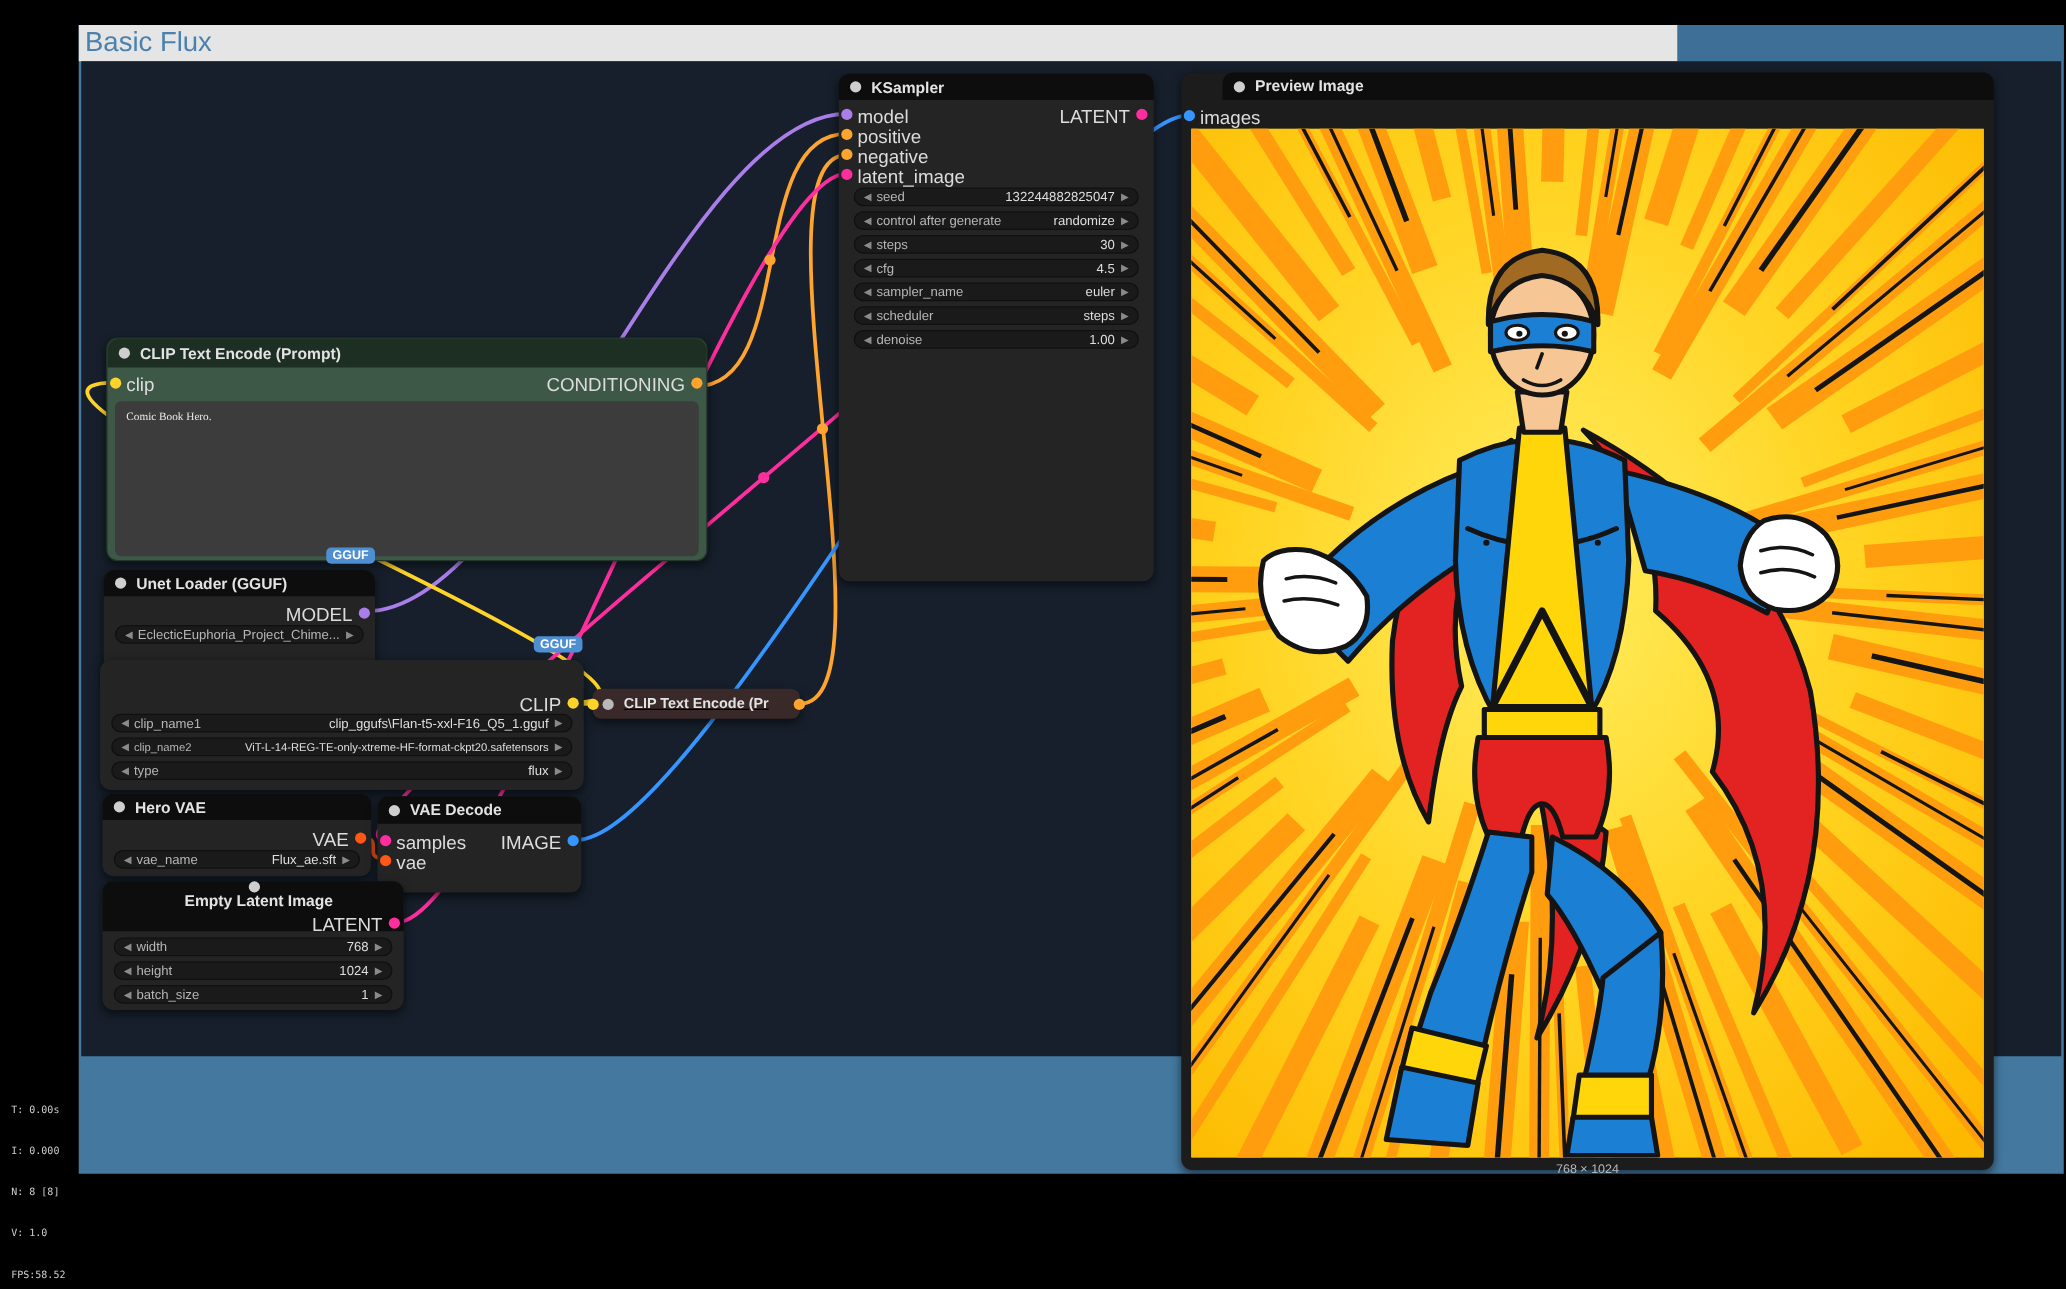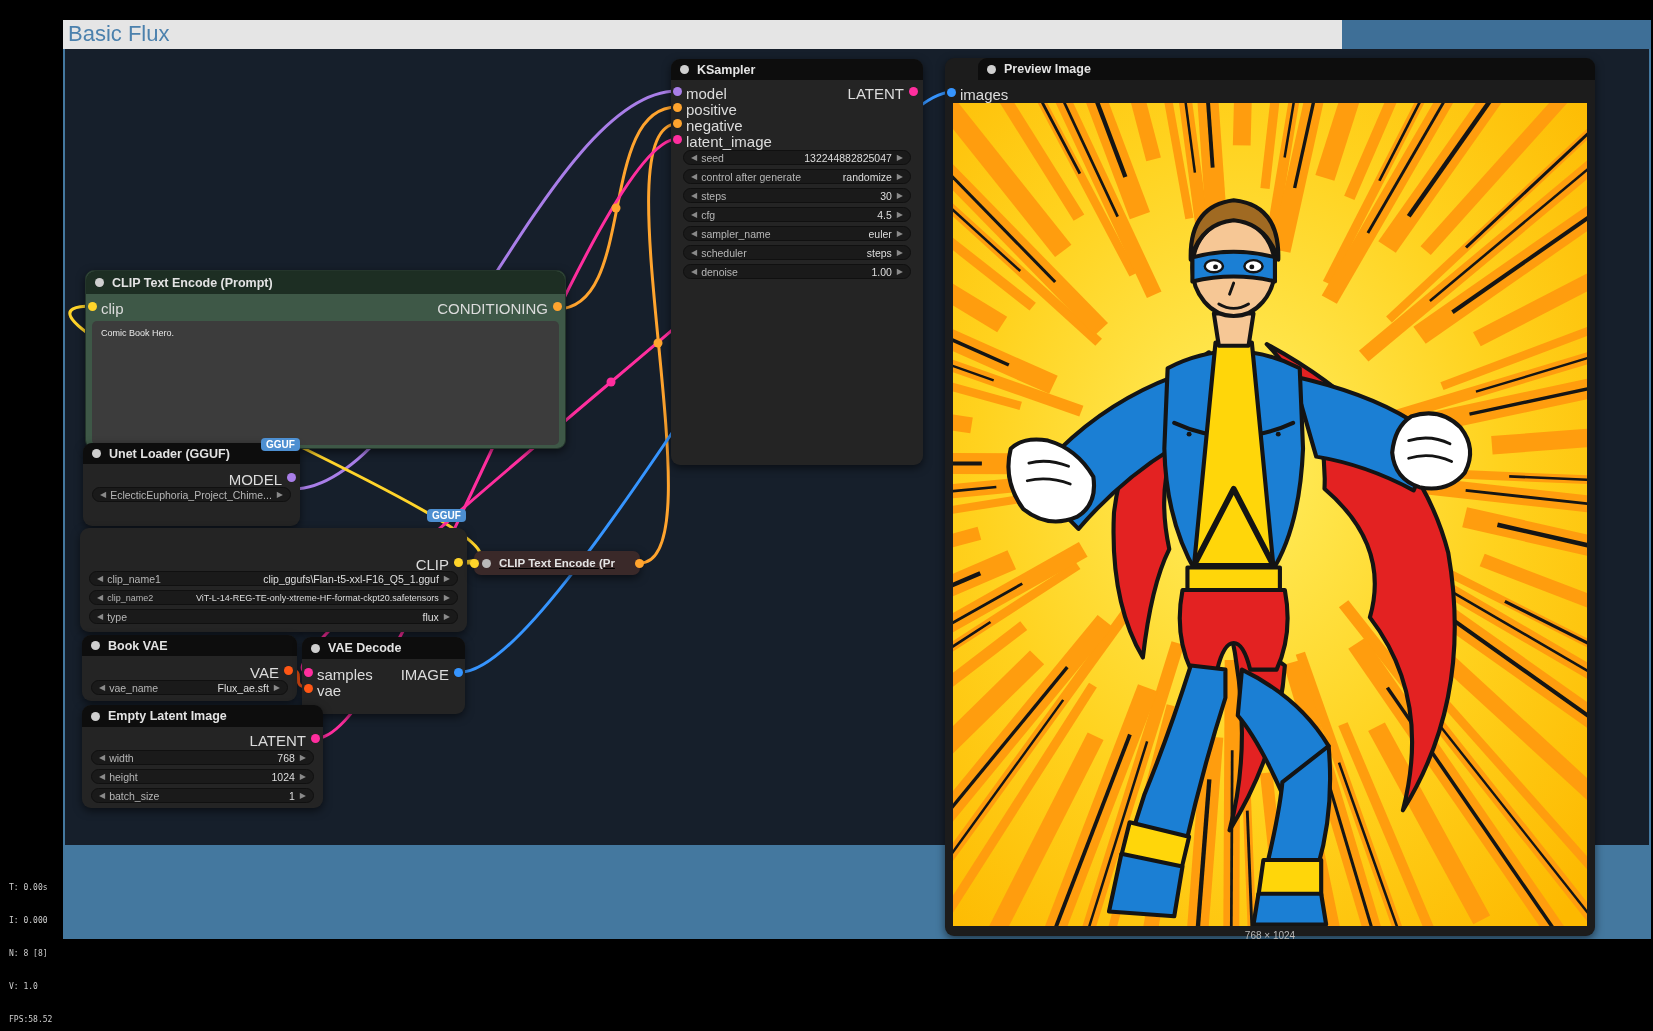"Comic Book Hero." #prompt-text { font-family: Liberation Sans, sans-serif -> Liberation Serif, serif }
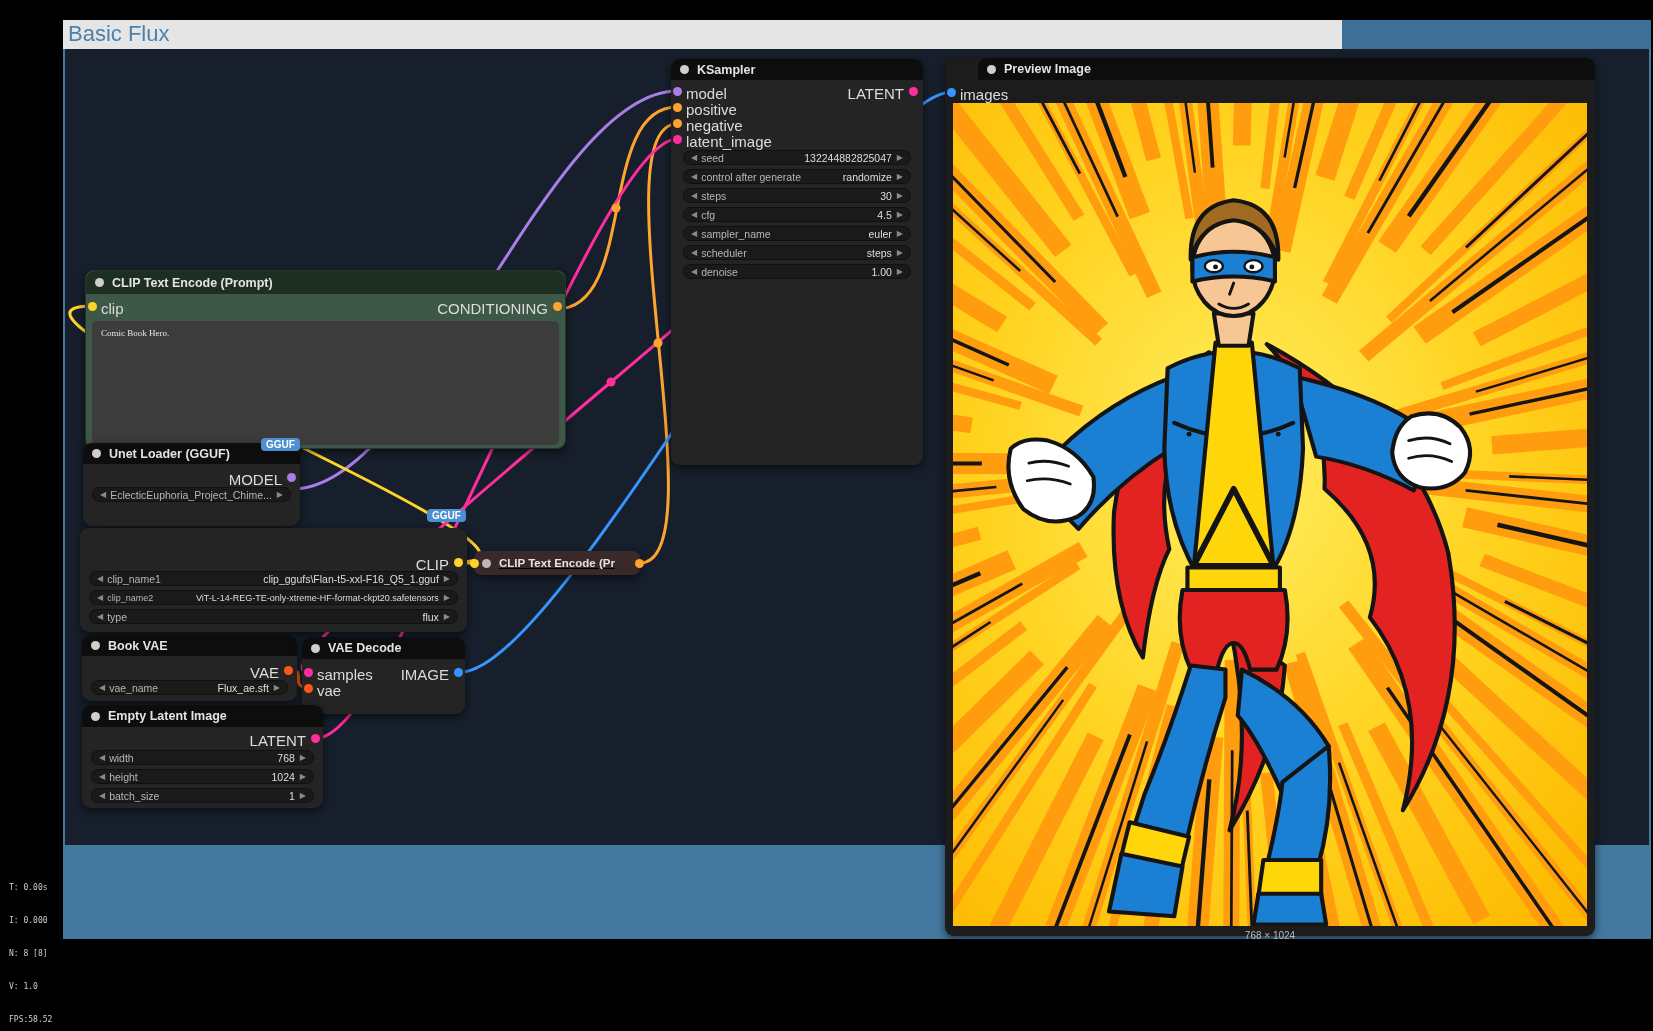"Unet Loader (GGUF)" div.node { top: 443px -> 456px }
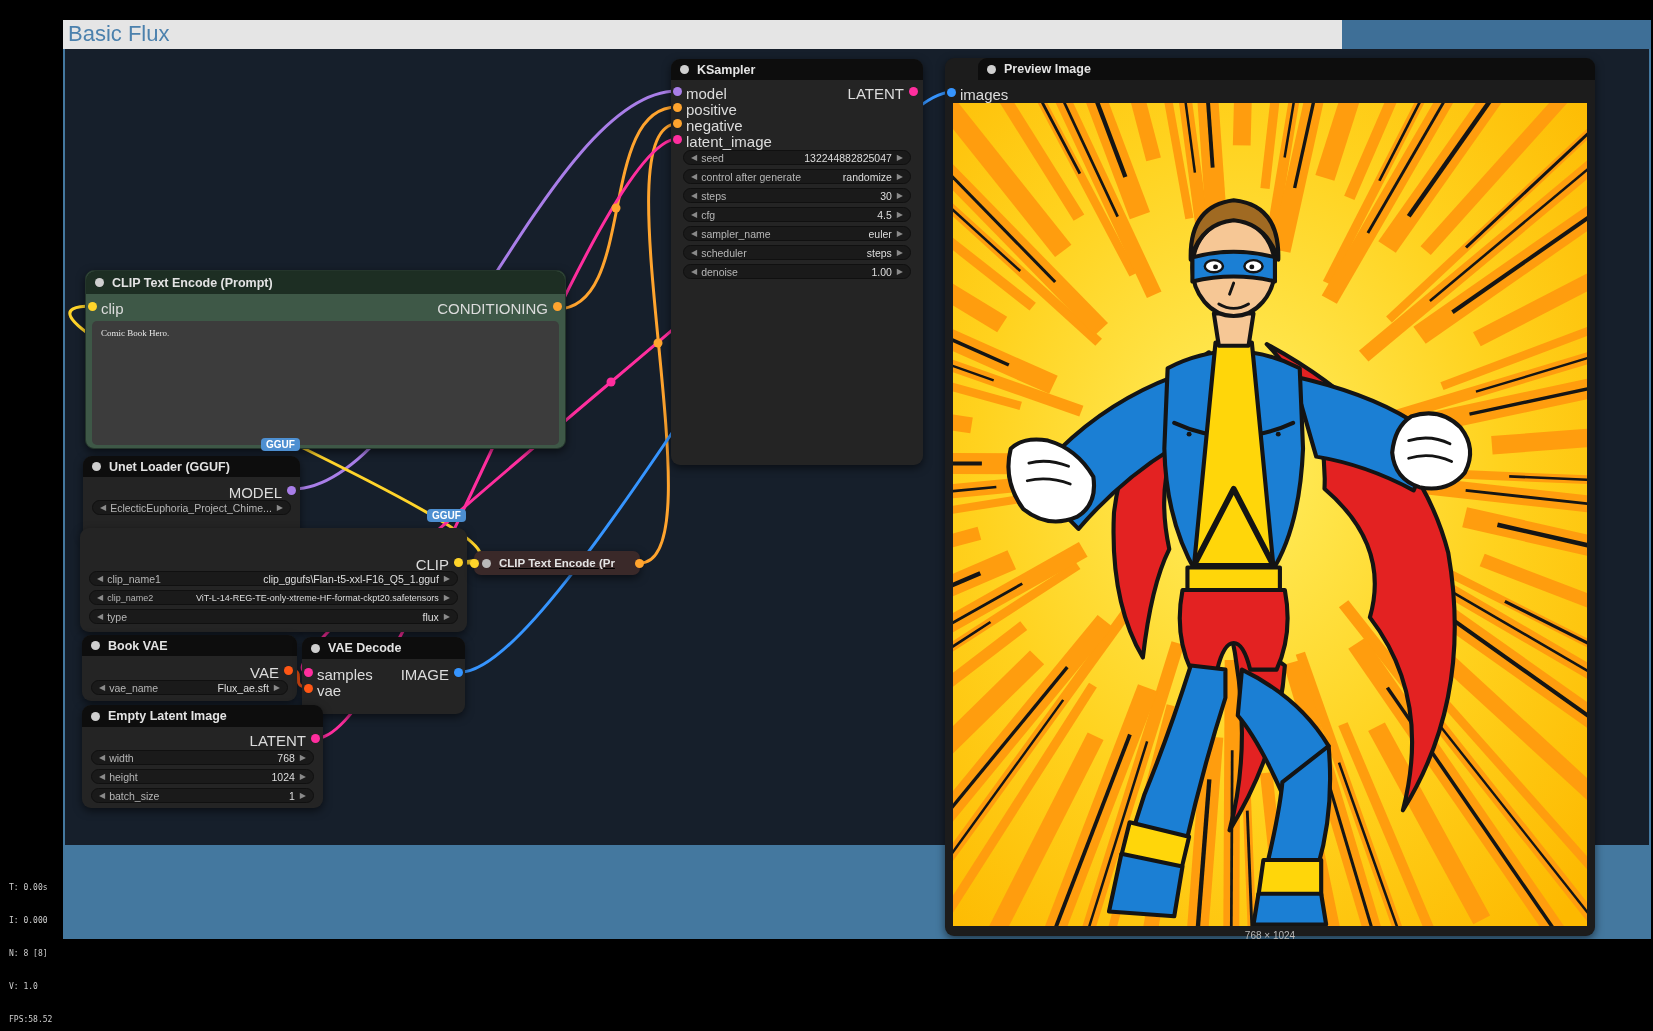"Book VAE" span.ntitle { text: Book -> Hero }
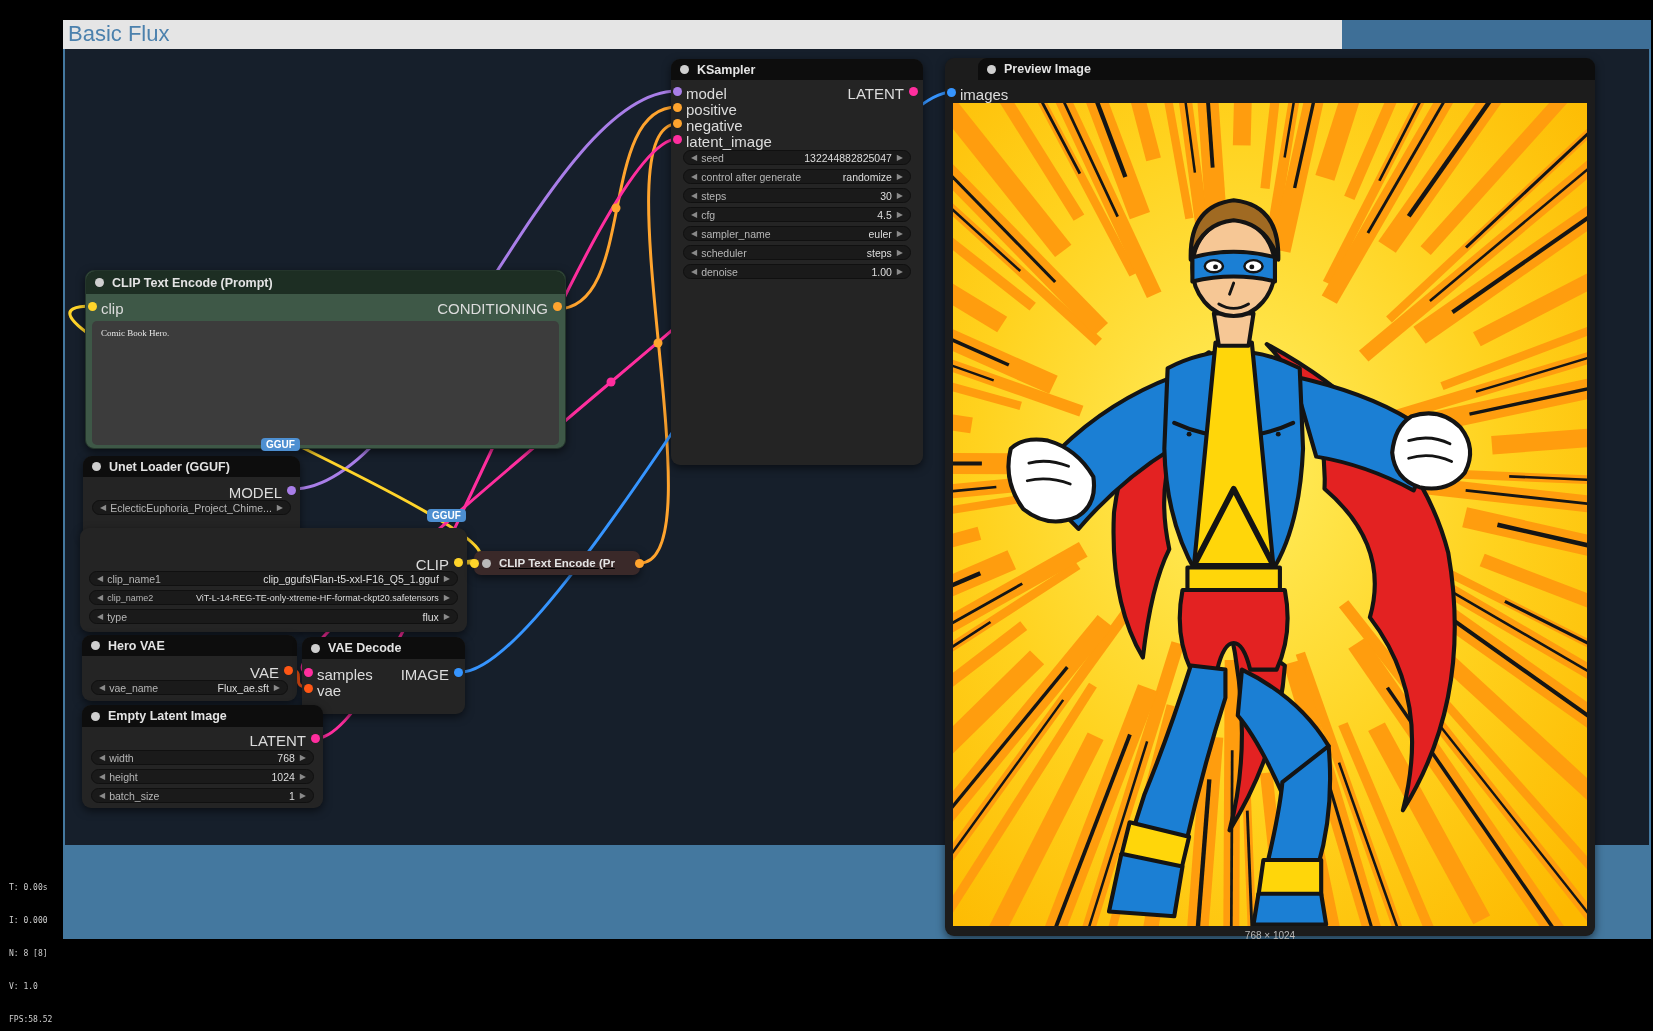"Empty Latent Image" div.nhead { flex-direction: none -> column; height: 22px -> 40px }
